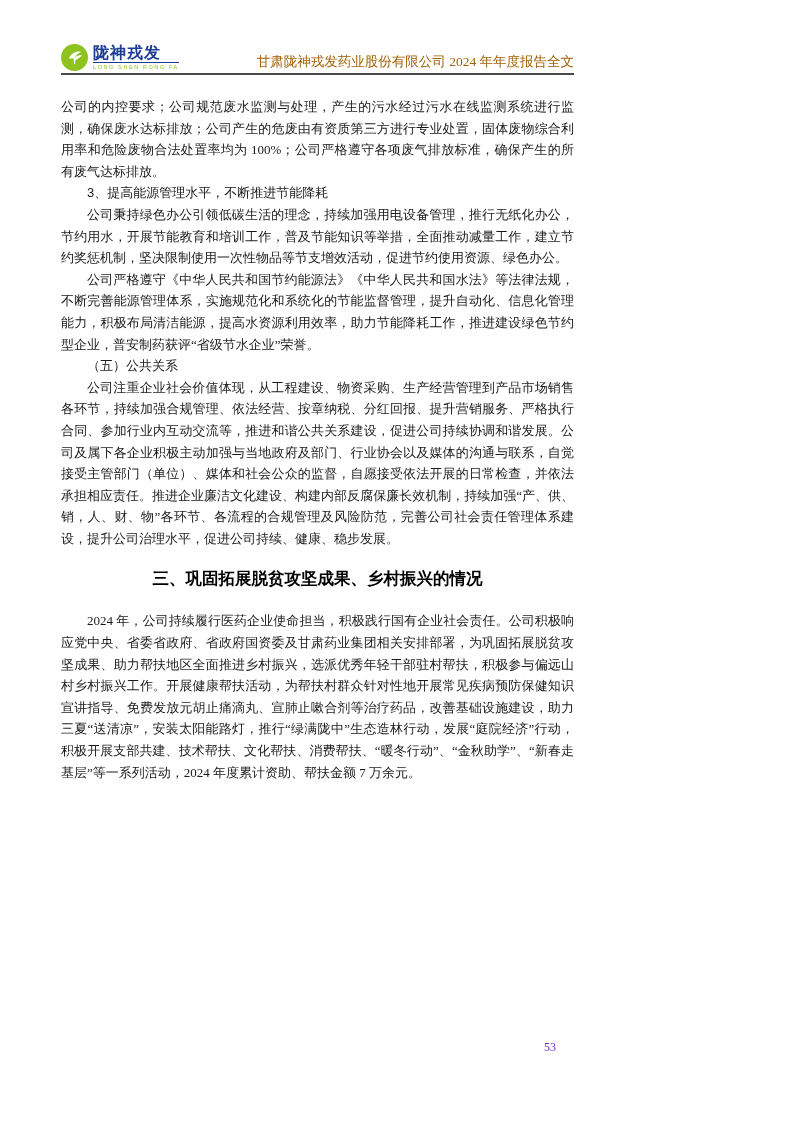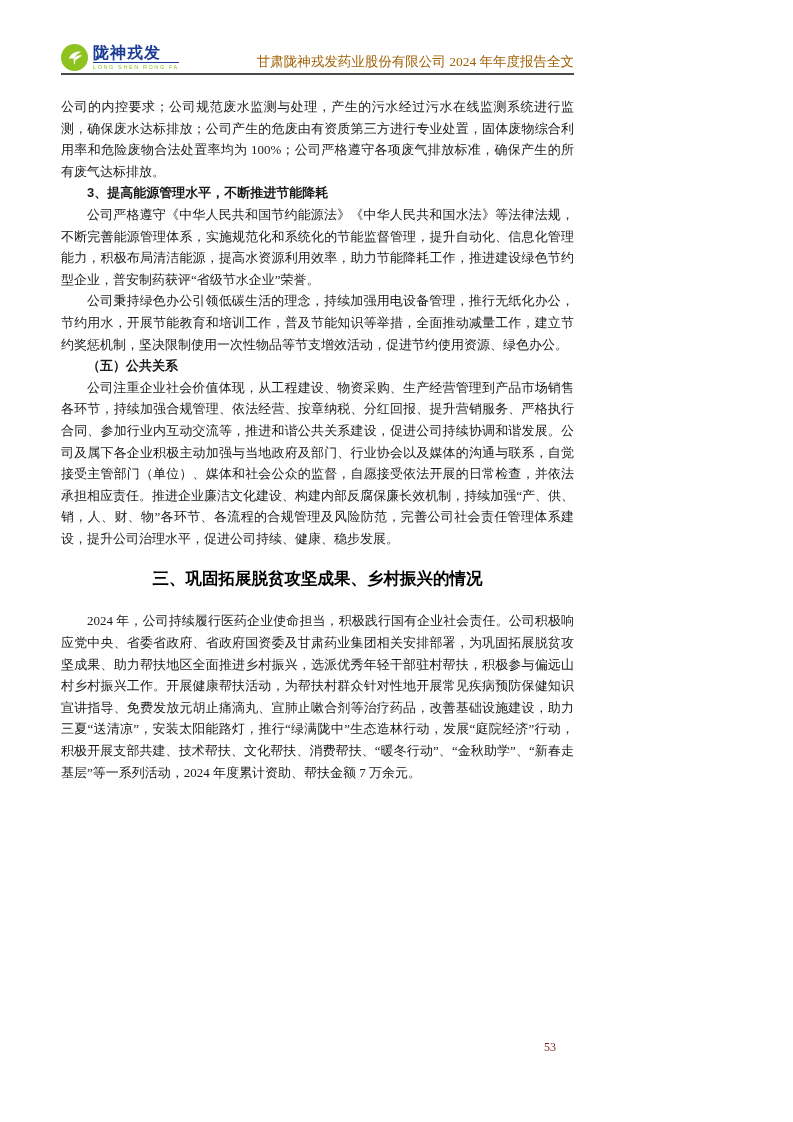"3、提高能源管理水平，不断推进节能降耗" .sub-heading { font-weight: bold -> normal }
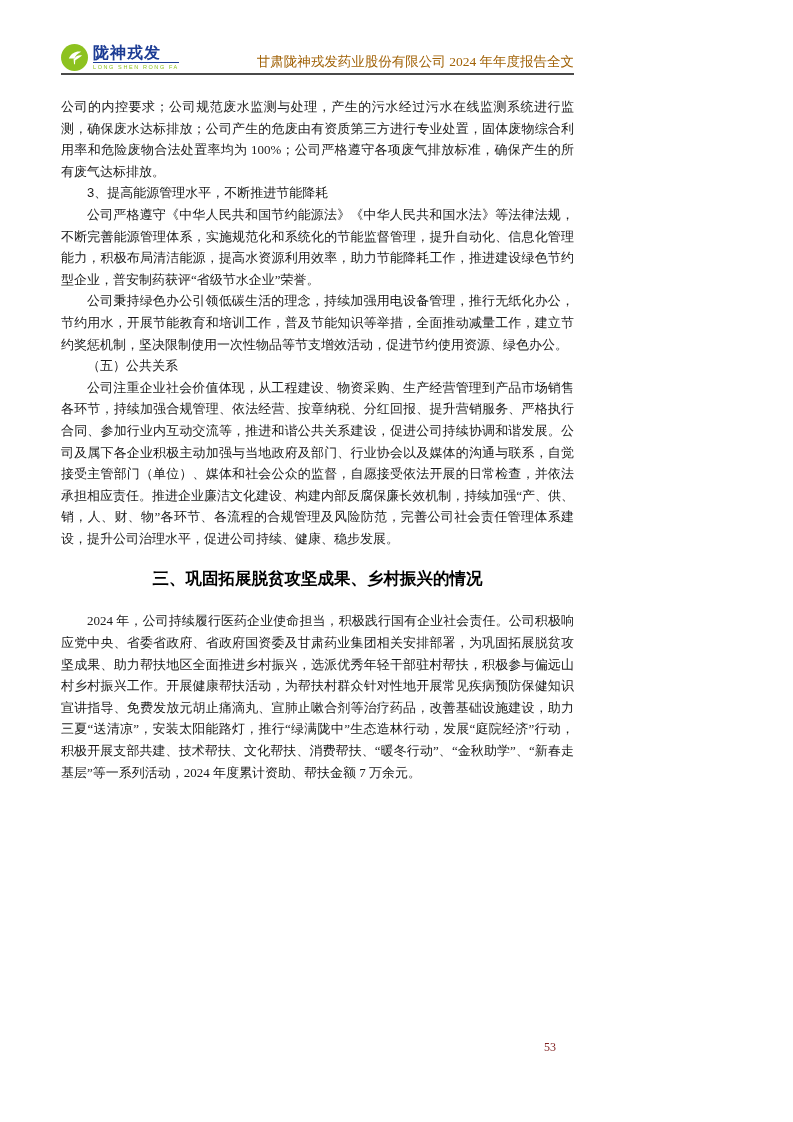"公司严格遵守《中华人民共和国节约能源法》《中华人民共和国水法》等法律法规，不断完" p.indent { order: before "公司秉持绿色办公引领低碳生活的理念，持续加强用电设备管理，推行无纸化办公，节约用" -> after "公司秉持绿色办公引领低碳生活的理念，持续加强用电设备管理，推行无纸化办公，节约用" }
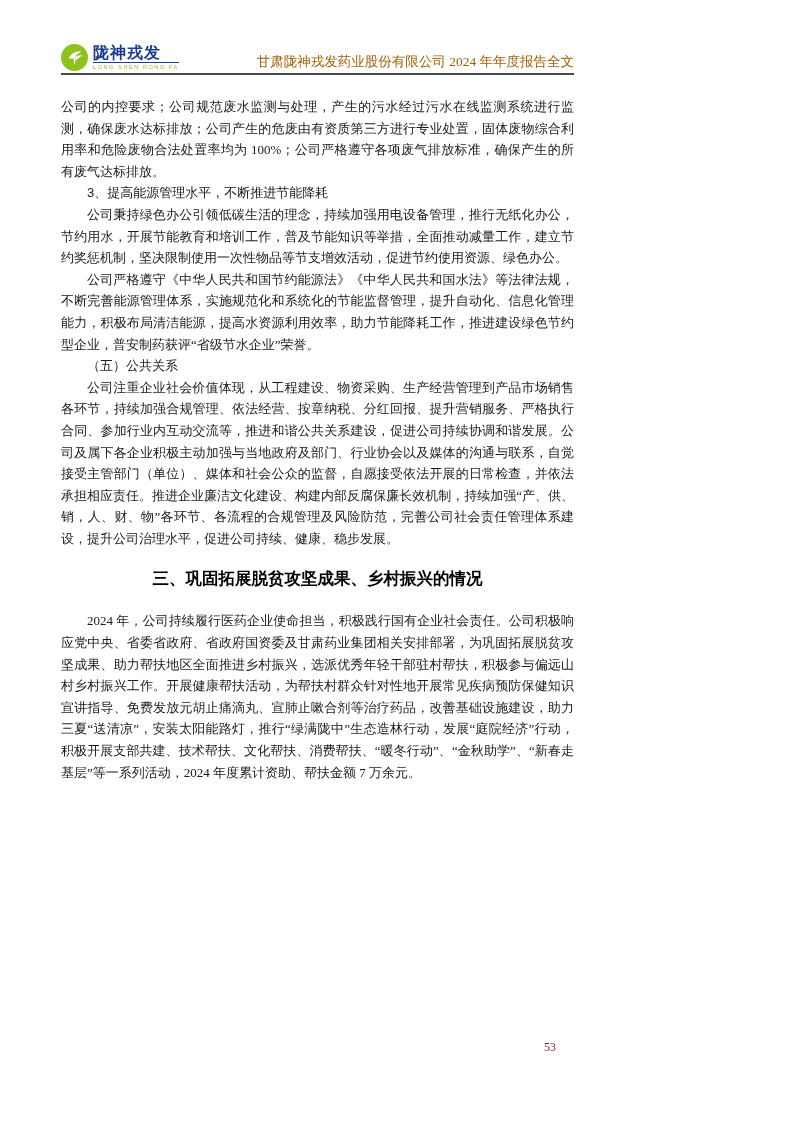"53" .page-number { color: #7f1d1d -> #6d28d9 }
